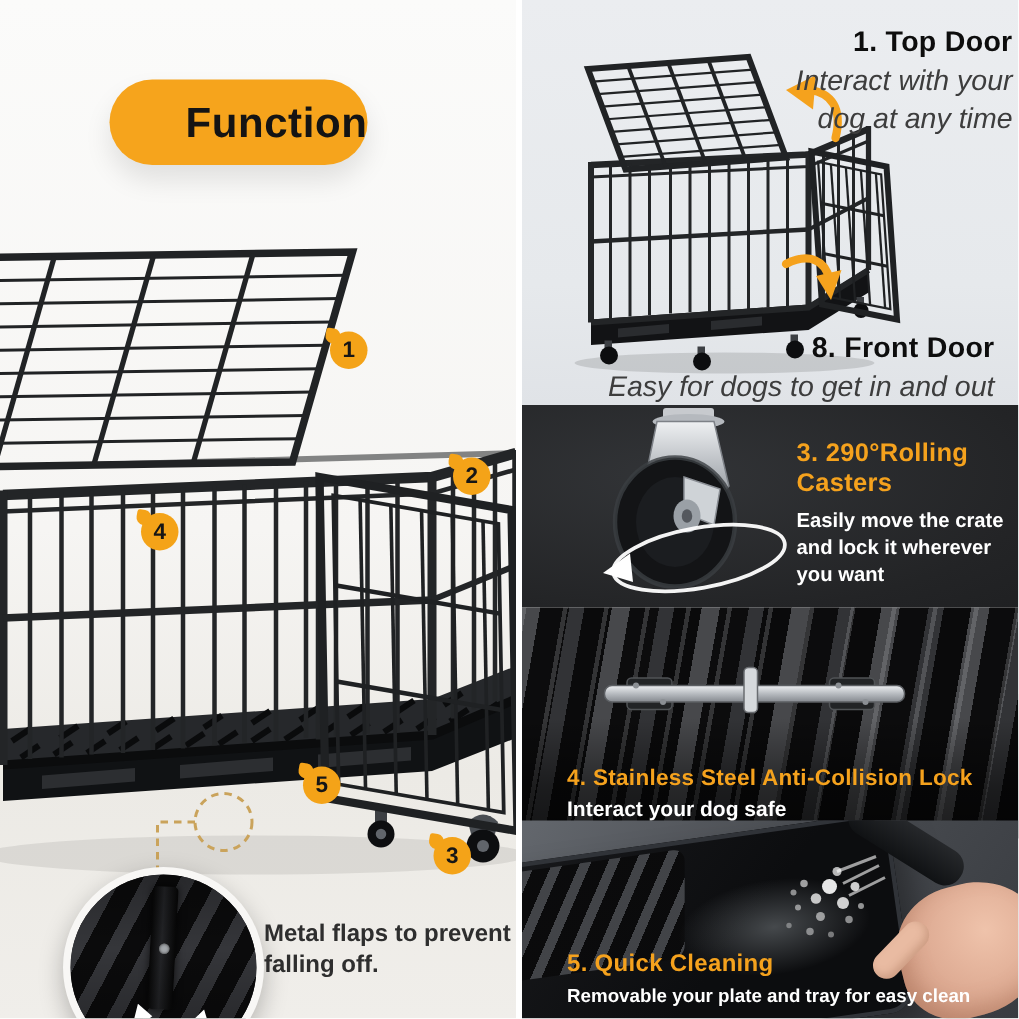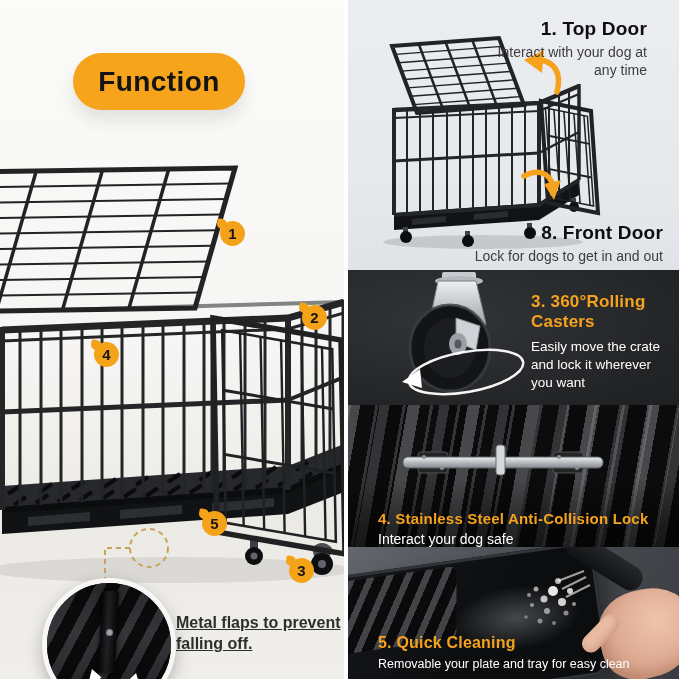"1. Top Door" .block-top { right: 32px -> 4px }
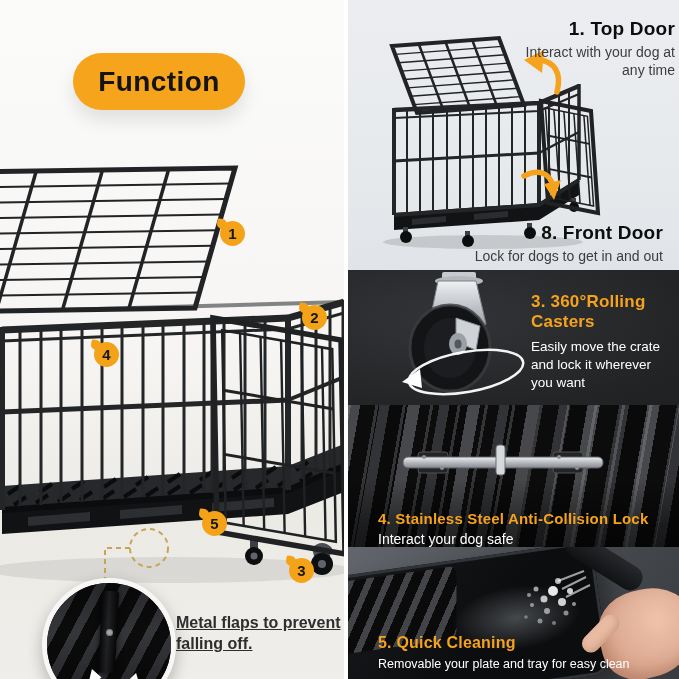"Interact with your dog at" .light-desc { font-size: 14px -> 19px; font-style: none -> italic }
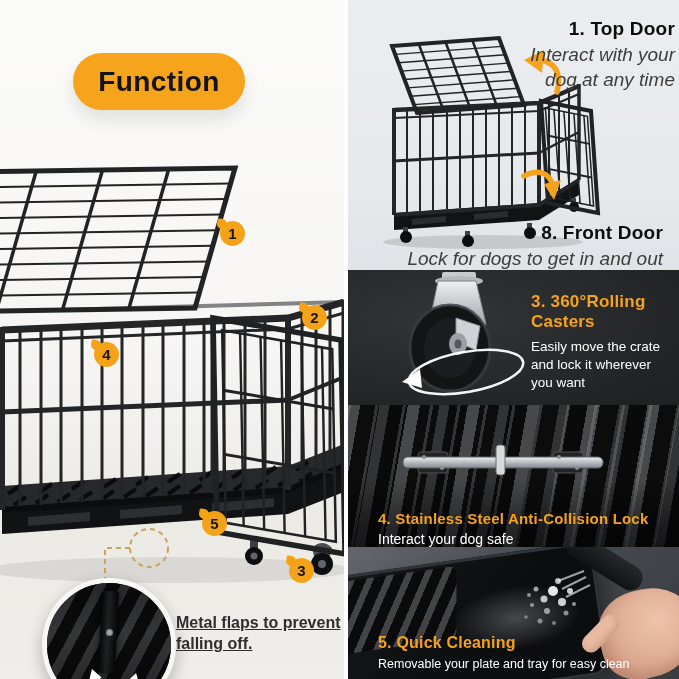"Function" .function-pill { justify-content: center -> flex-end }
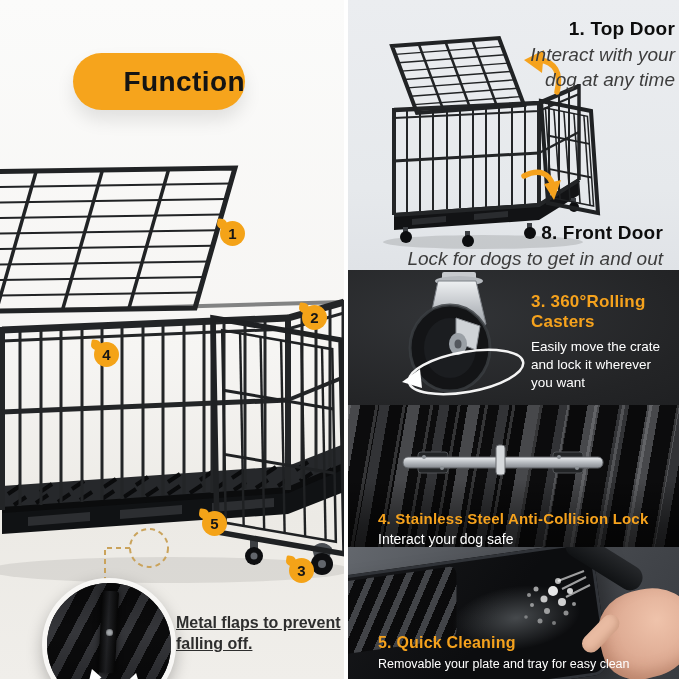"Lock for dogs to get" div.light-desc { text: Lock -> Easy }
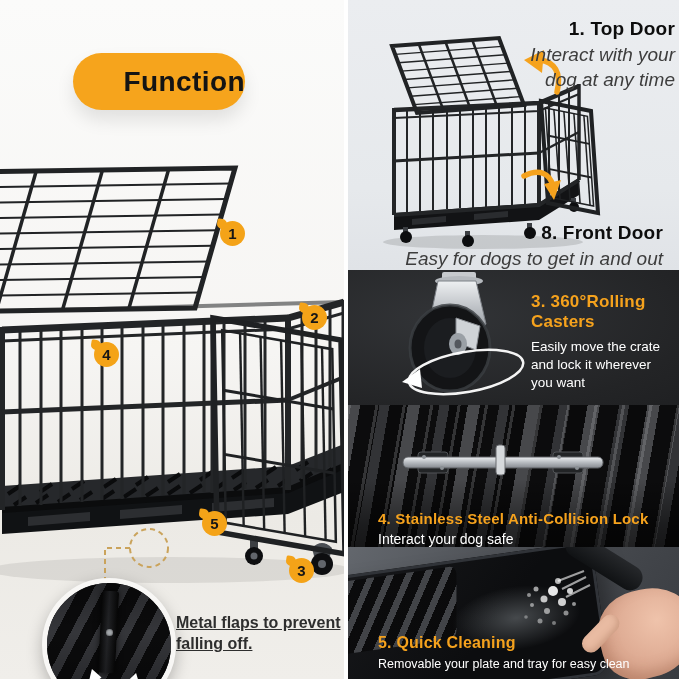"3. 360°Rolling Casters" div.dark-title { text: 360 -> 290 }
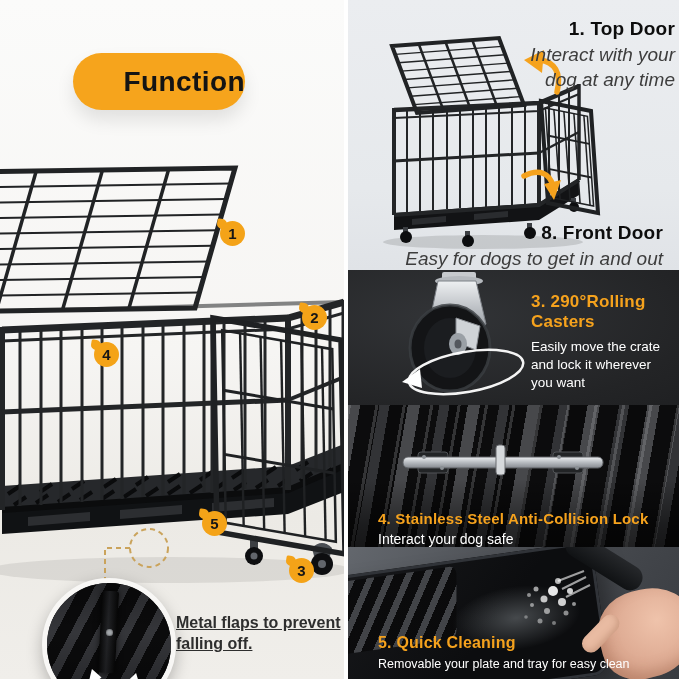"Easily move the crate and" .dark-desc { font-weight: 400 -> 700 }
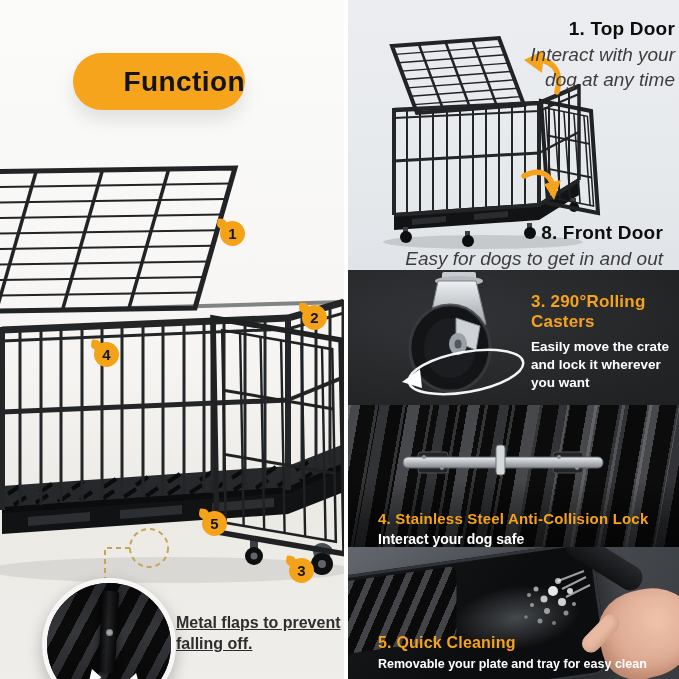"Metal flaps to prevent falling" .caption { text-decoration: underline -> none }
